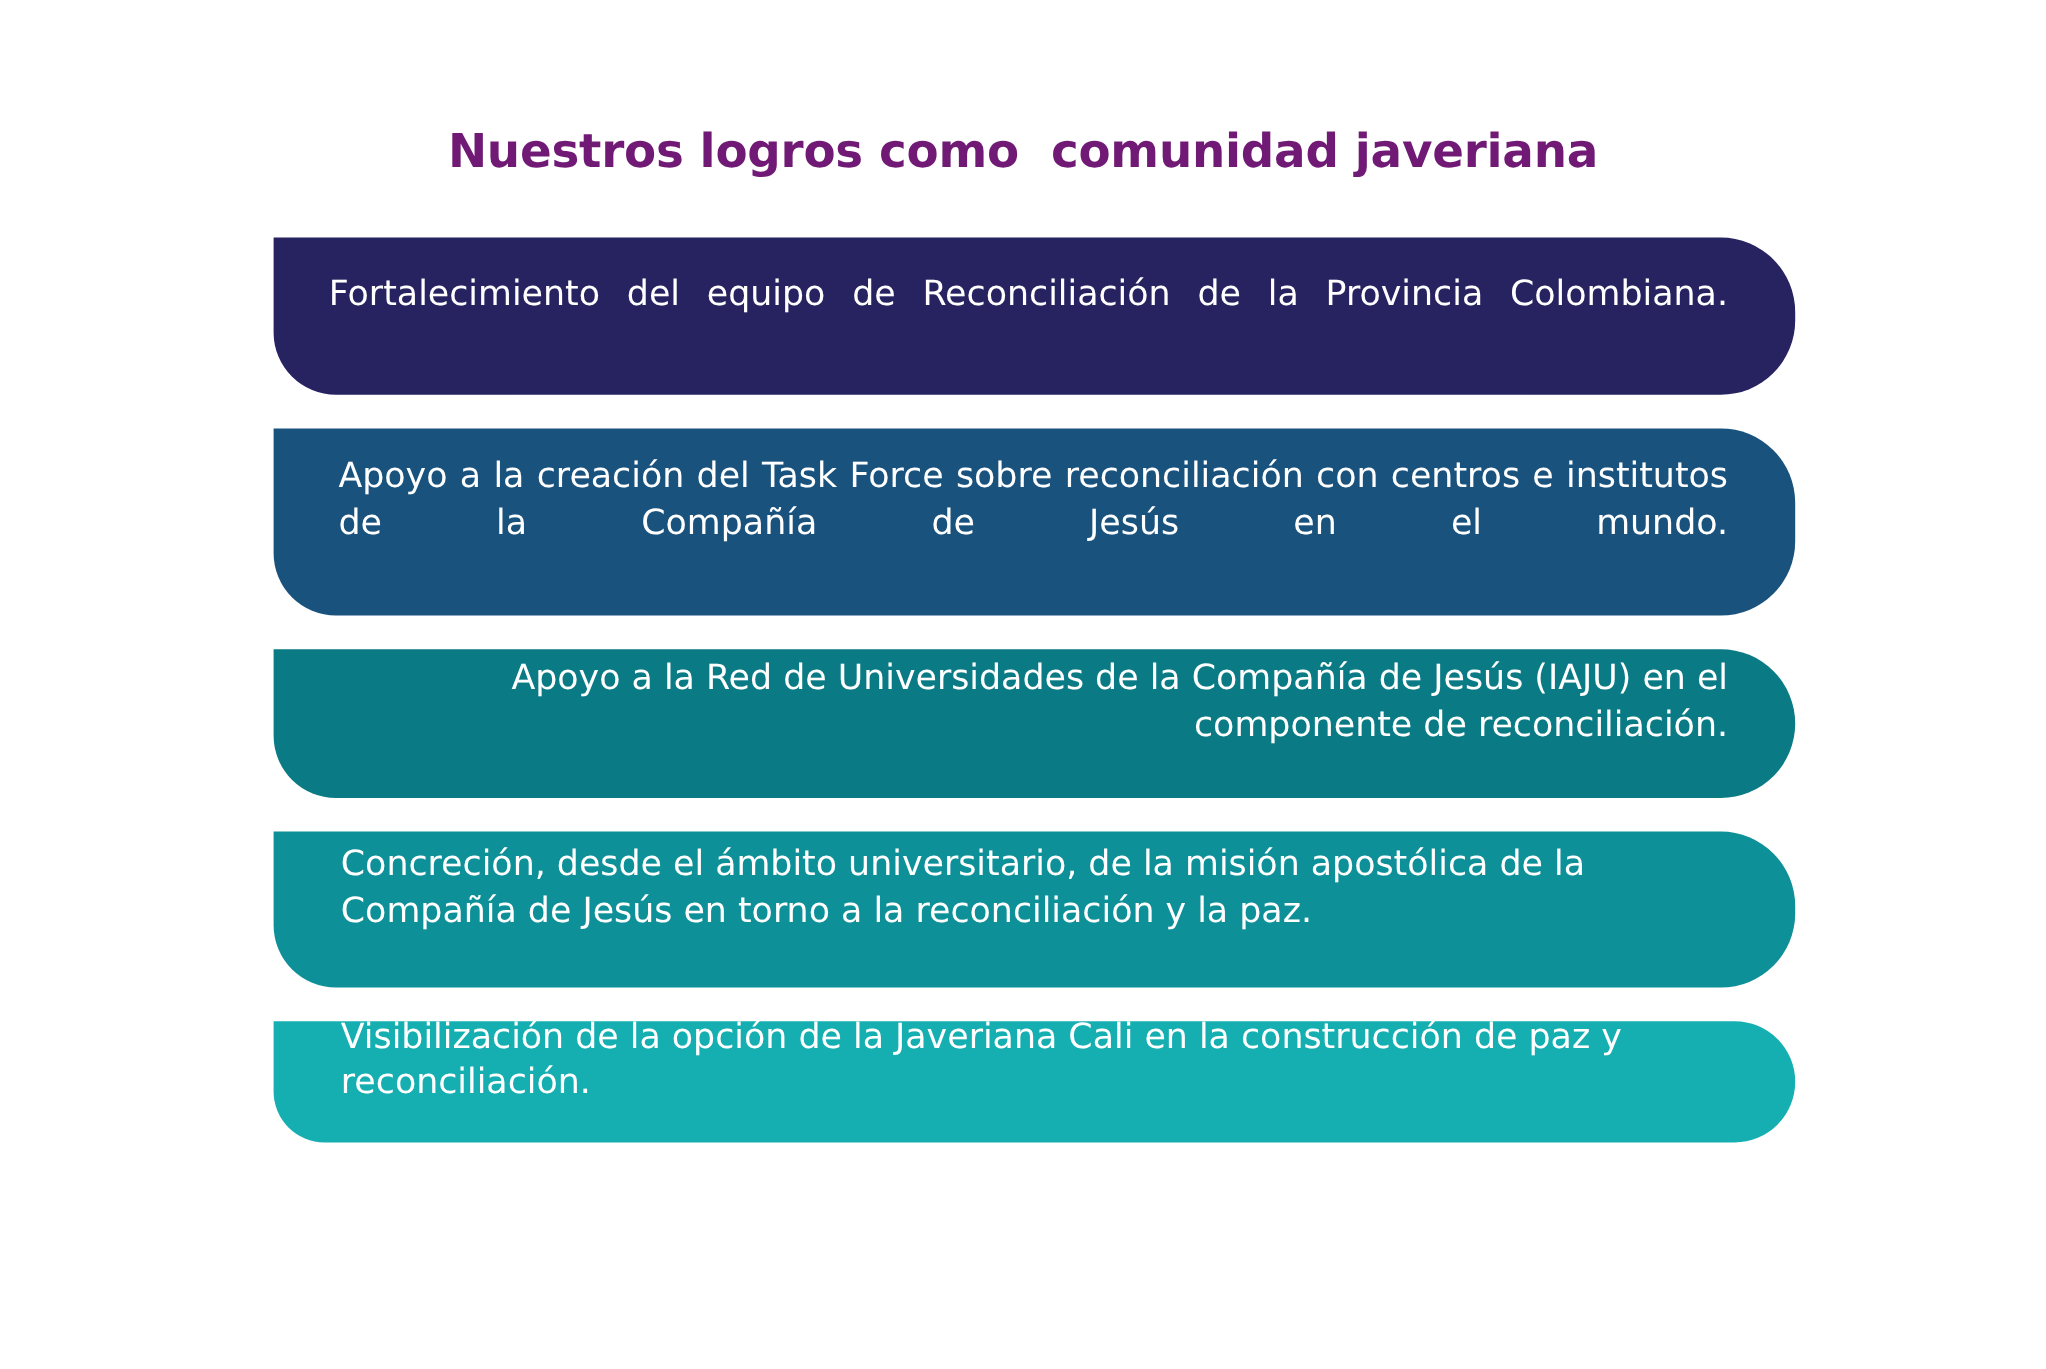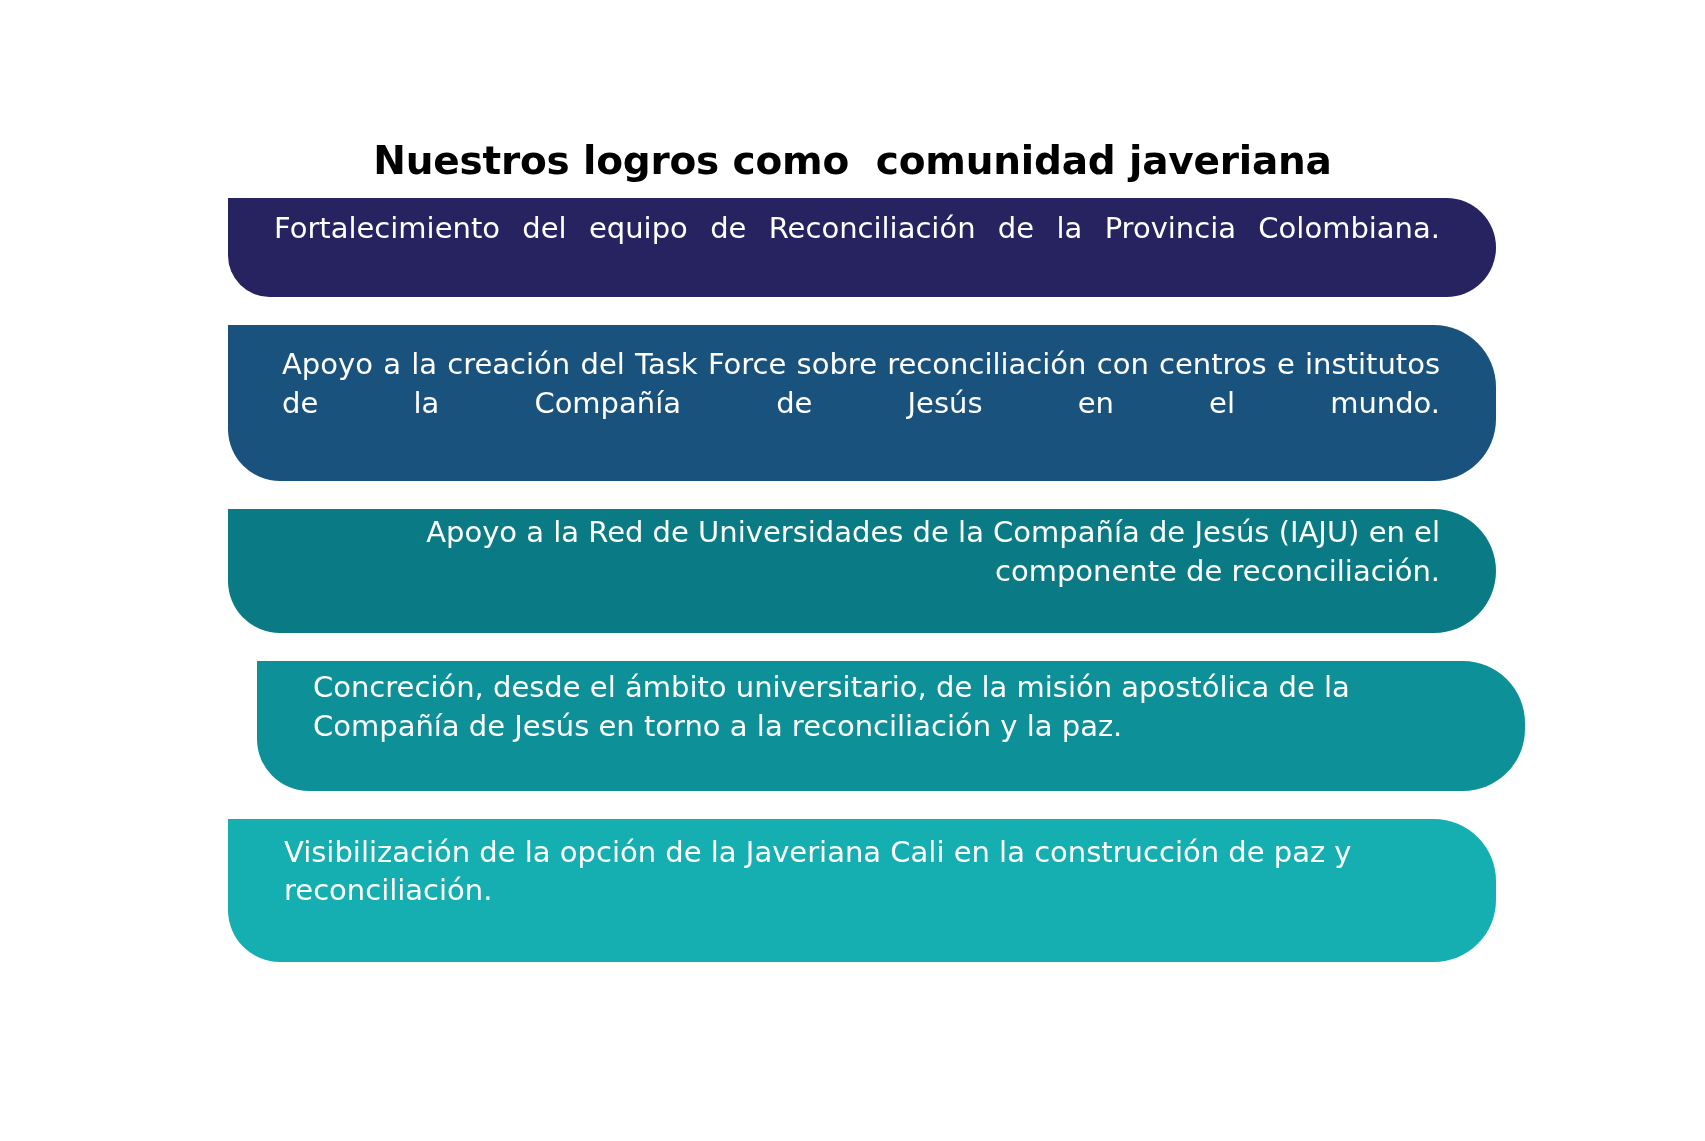"Nuestros logros como comunidad javeriana" div.title { color: #000000 -> #701a75; margin-top: 34px -> none }
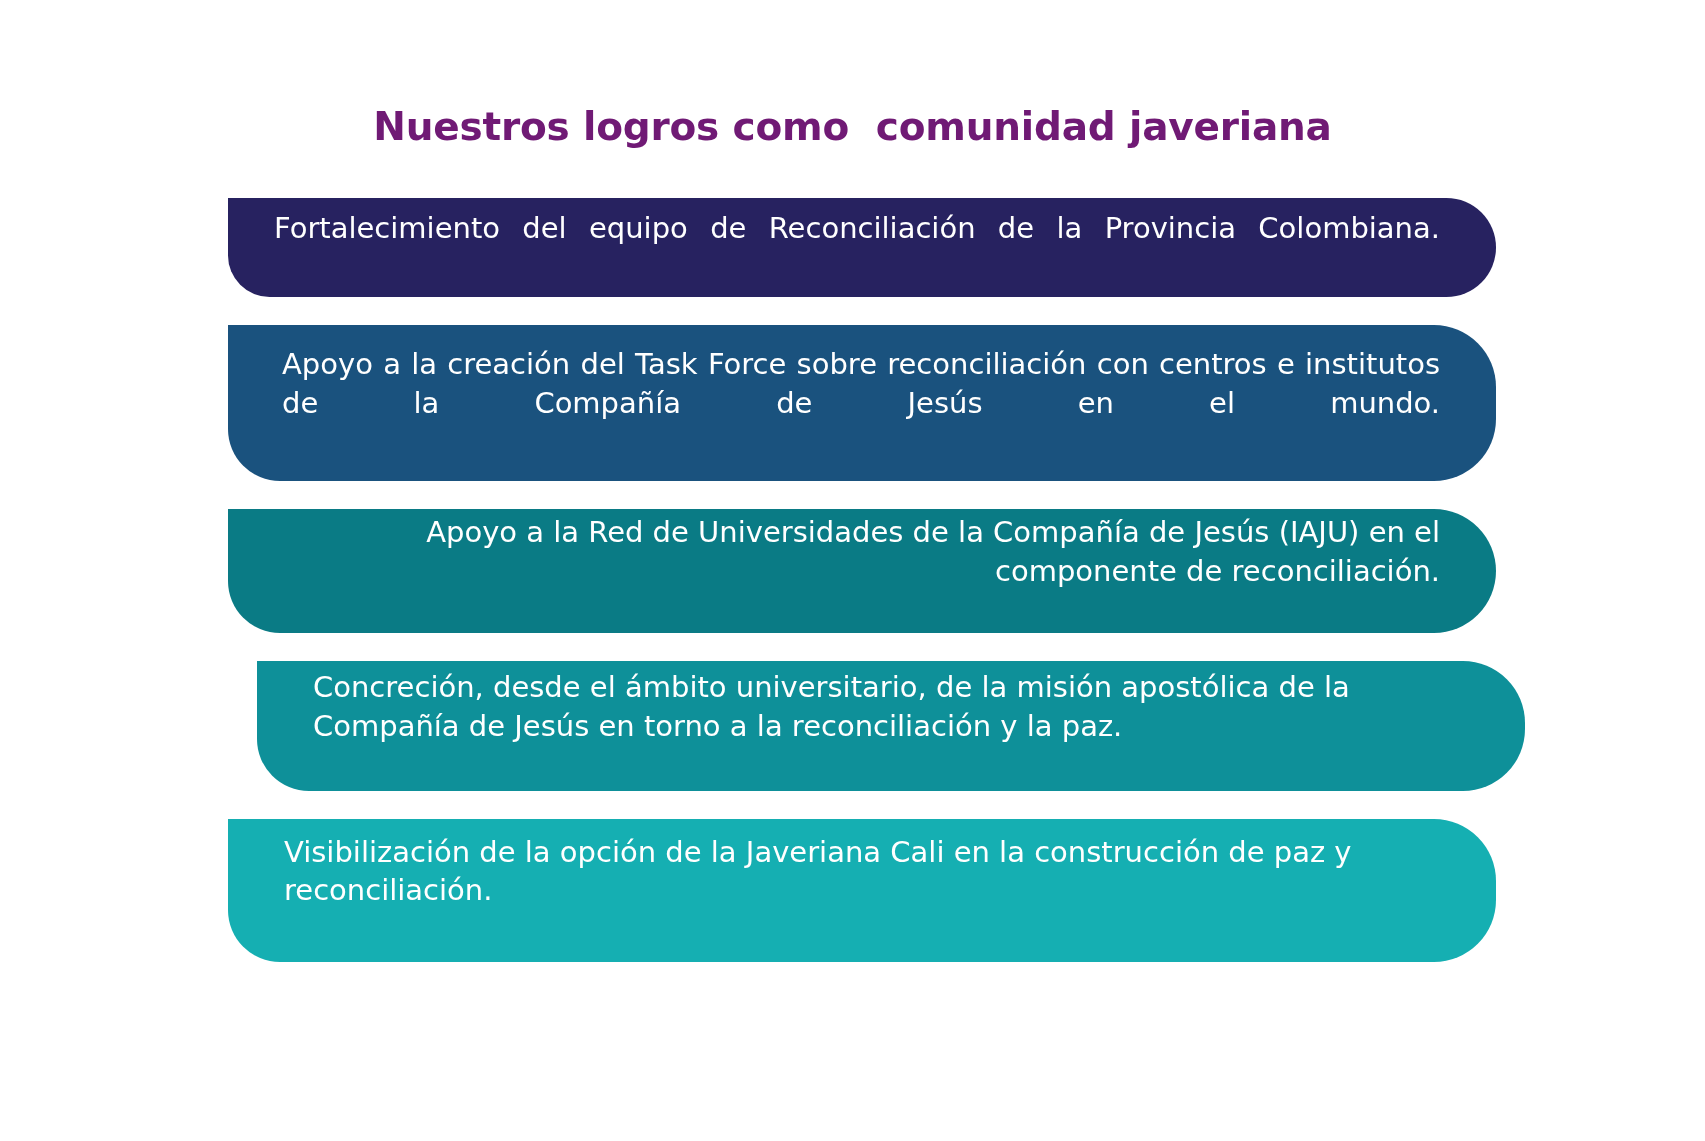"Fortalecimiento del equipo de" .bar-1 { height: 99px -> 131px }
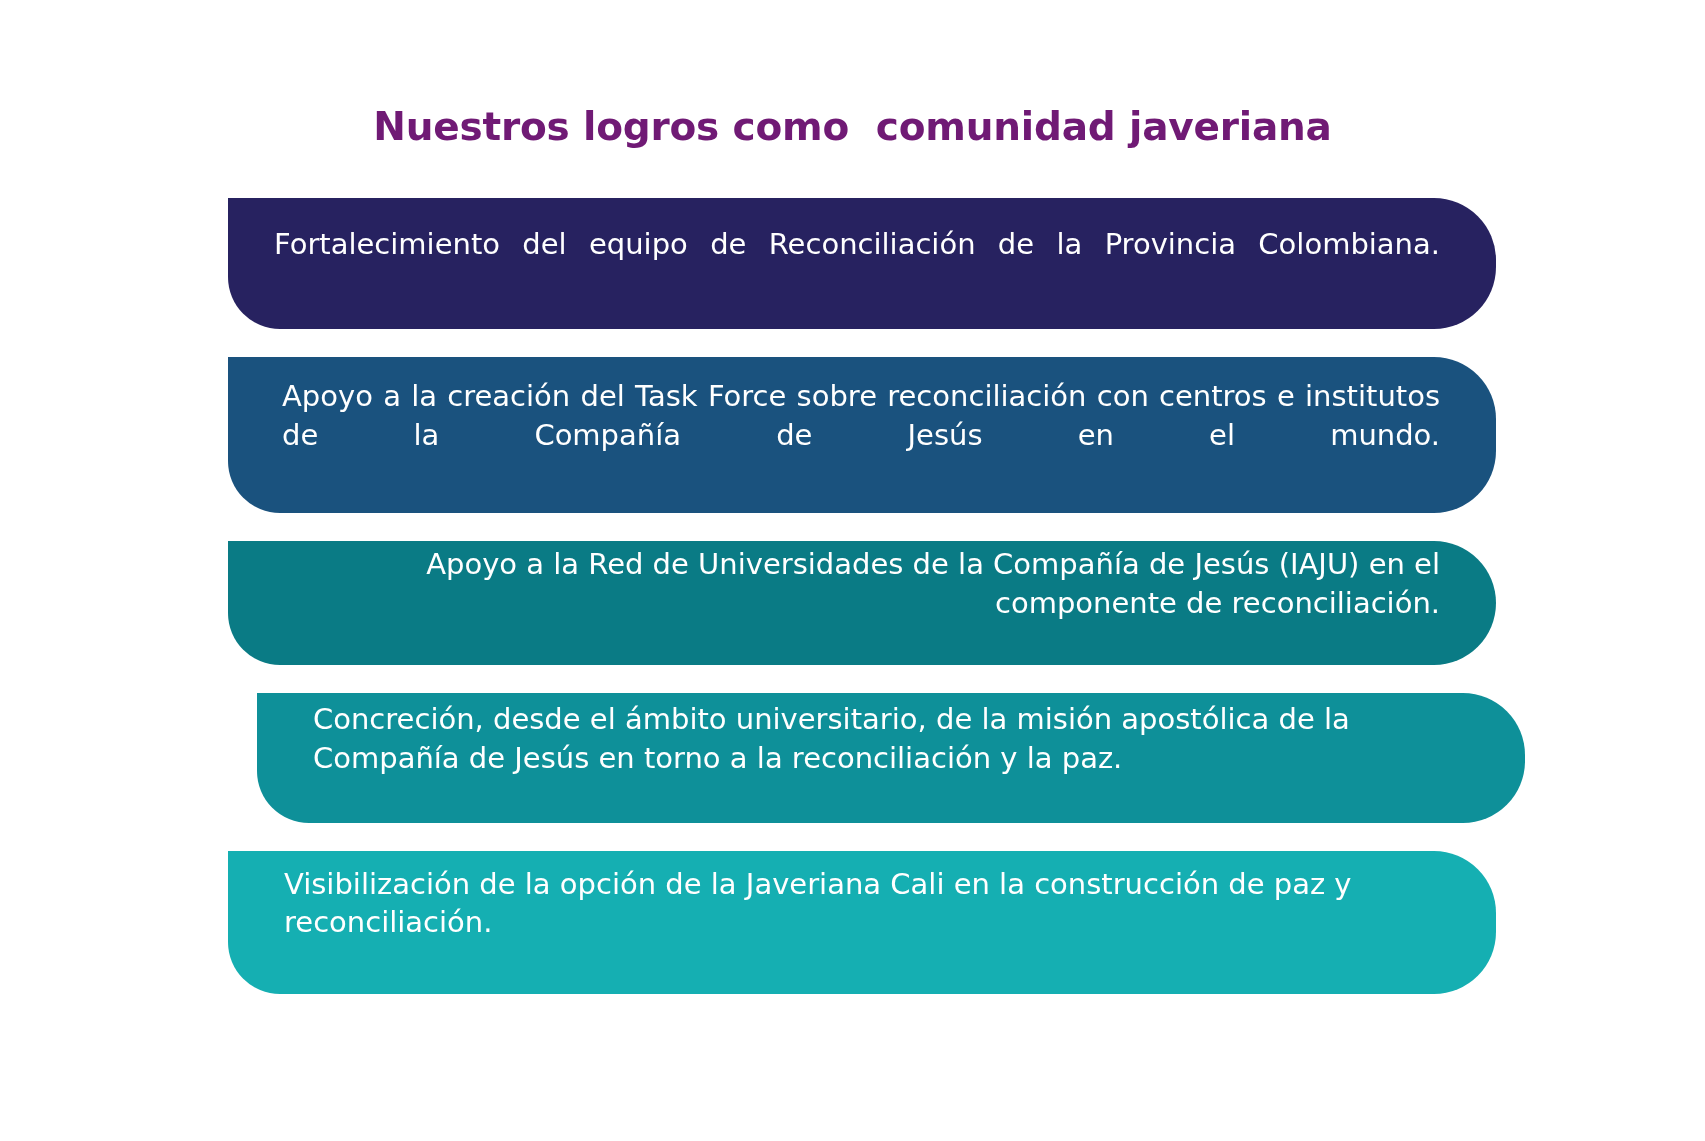"Concreción, desde el ámbito" .bar-4 { margin-left: 29px -> none }
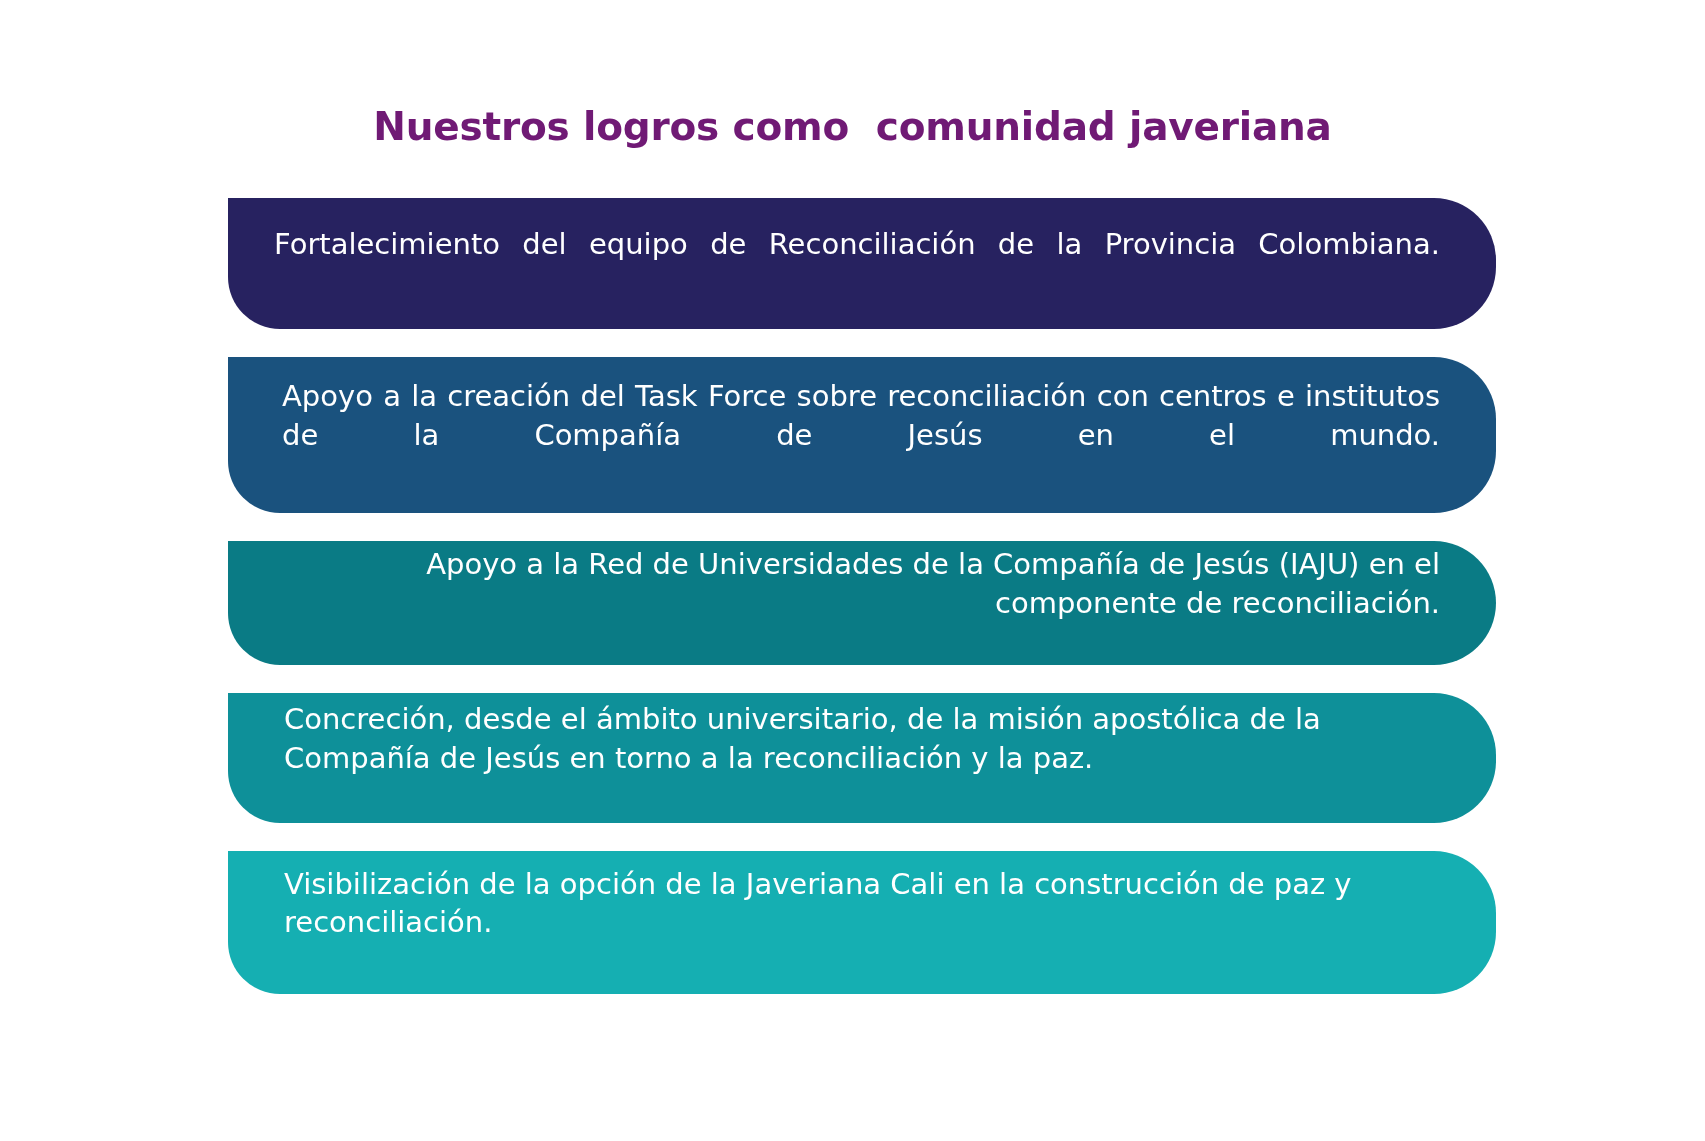"Visibilización de la opción de" .bar-5 { height: 143px -> 101px }
